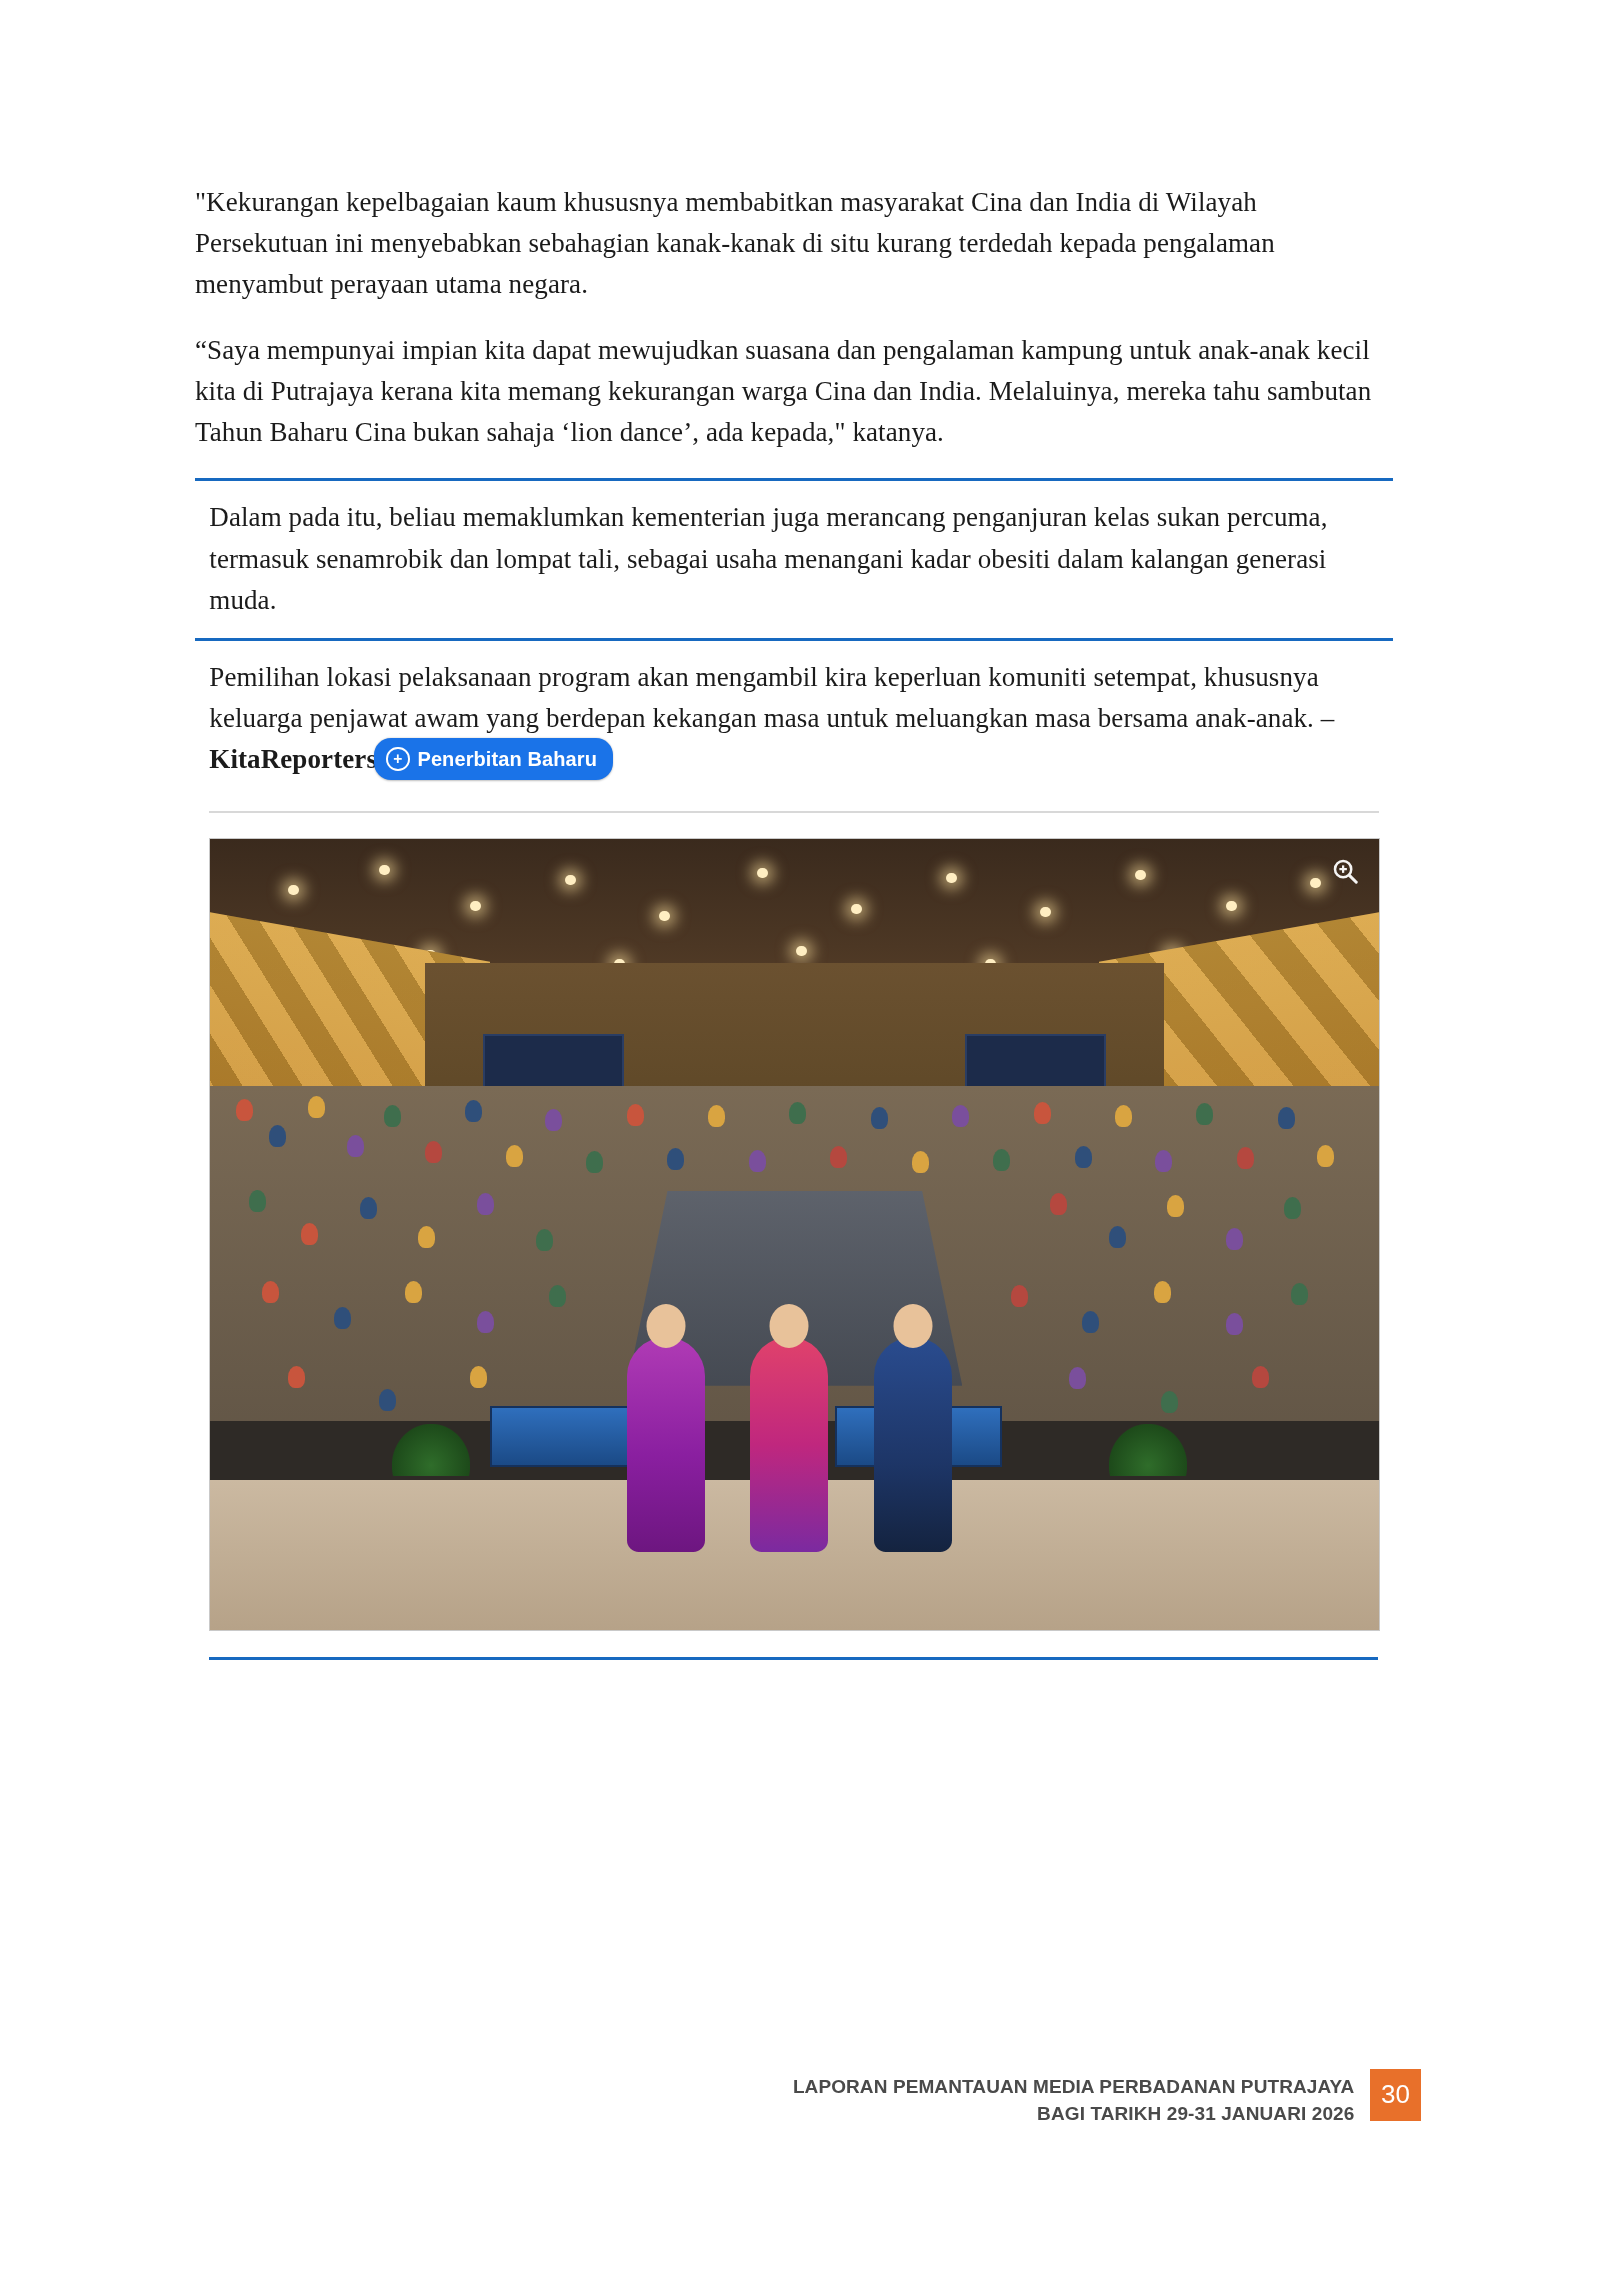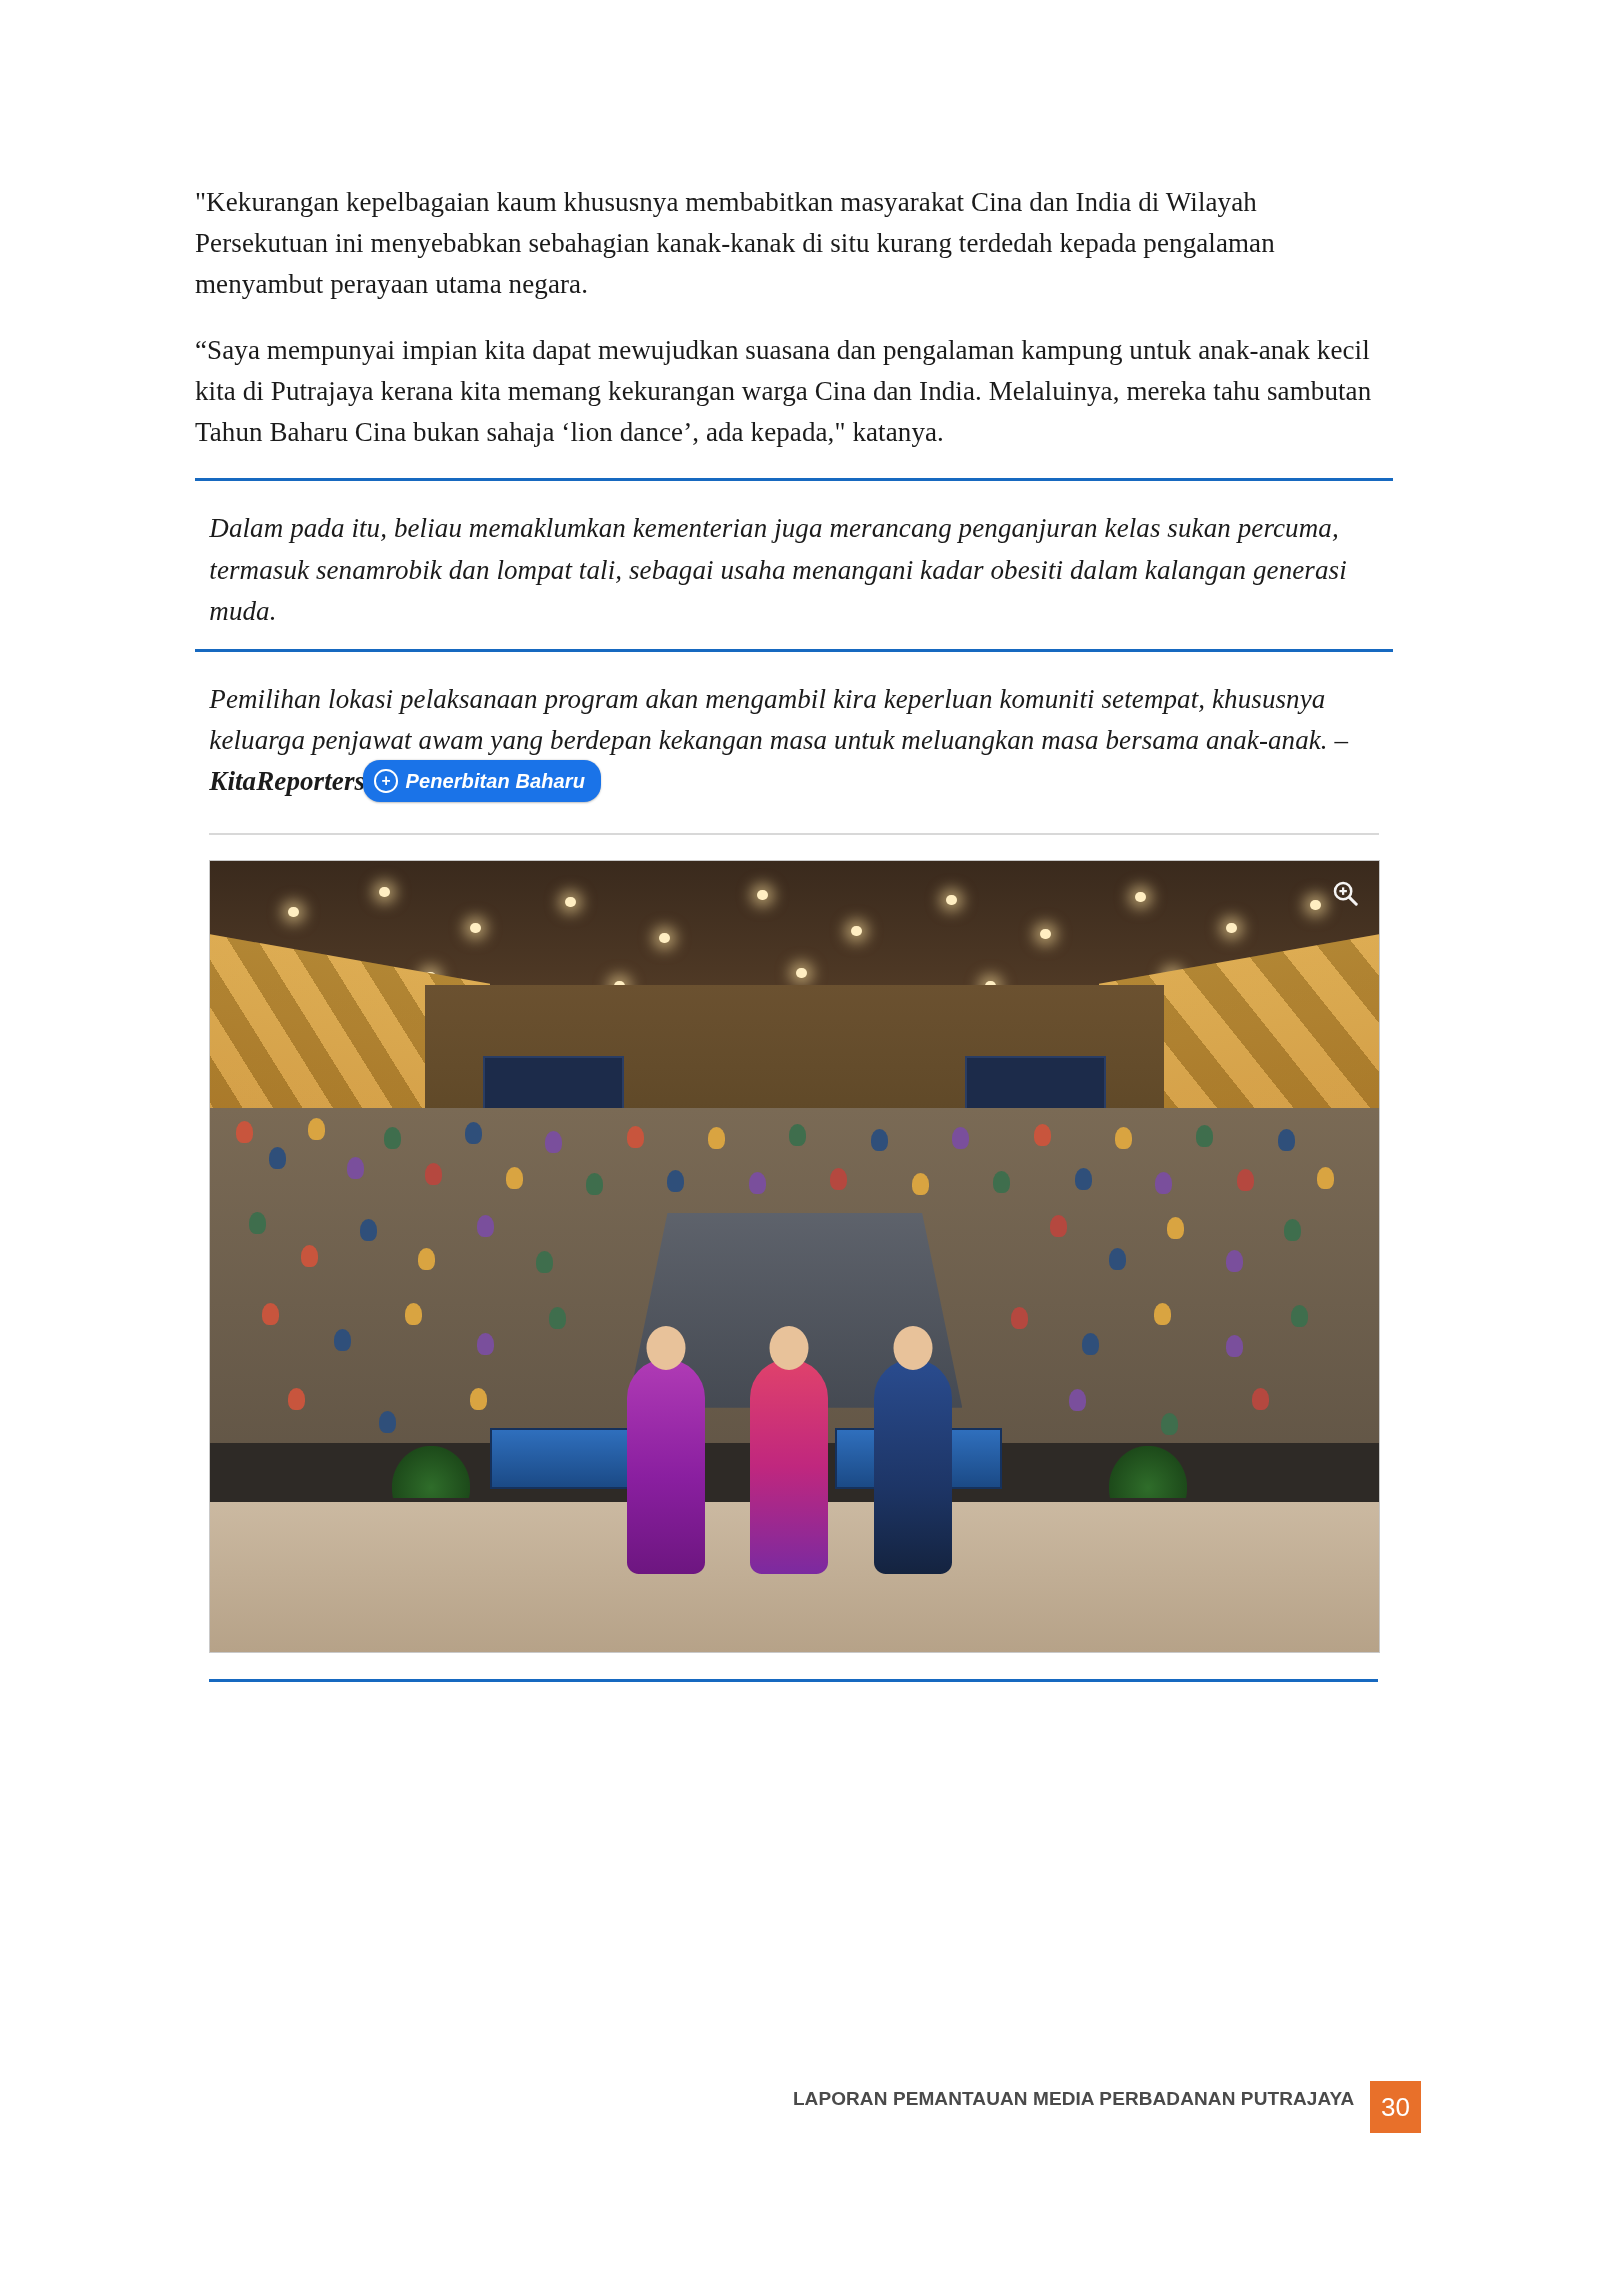"Dalam pada itu, beliau memaklumkan" .block-section { font-style: italic -> none; margin-top: 27px -> 16px }
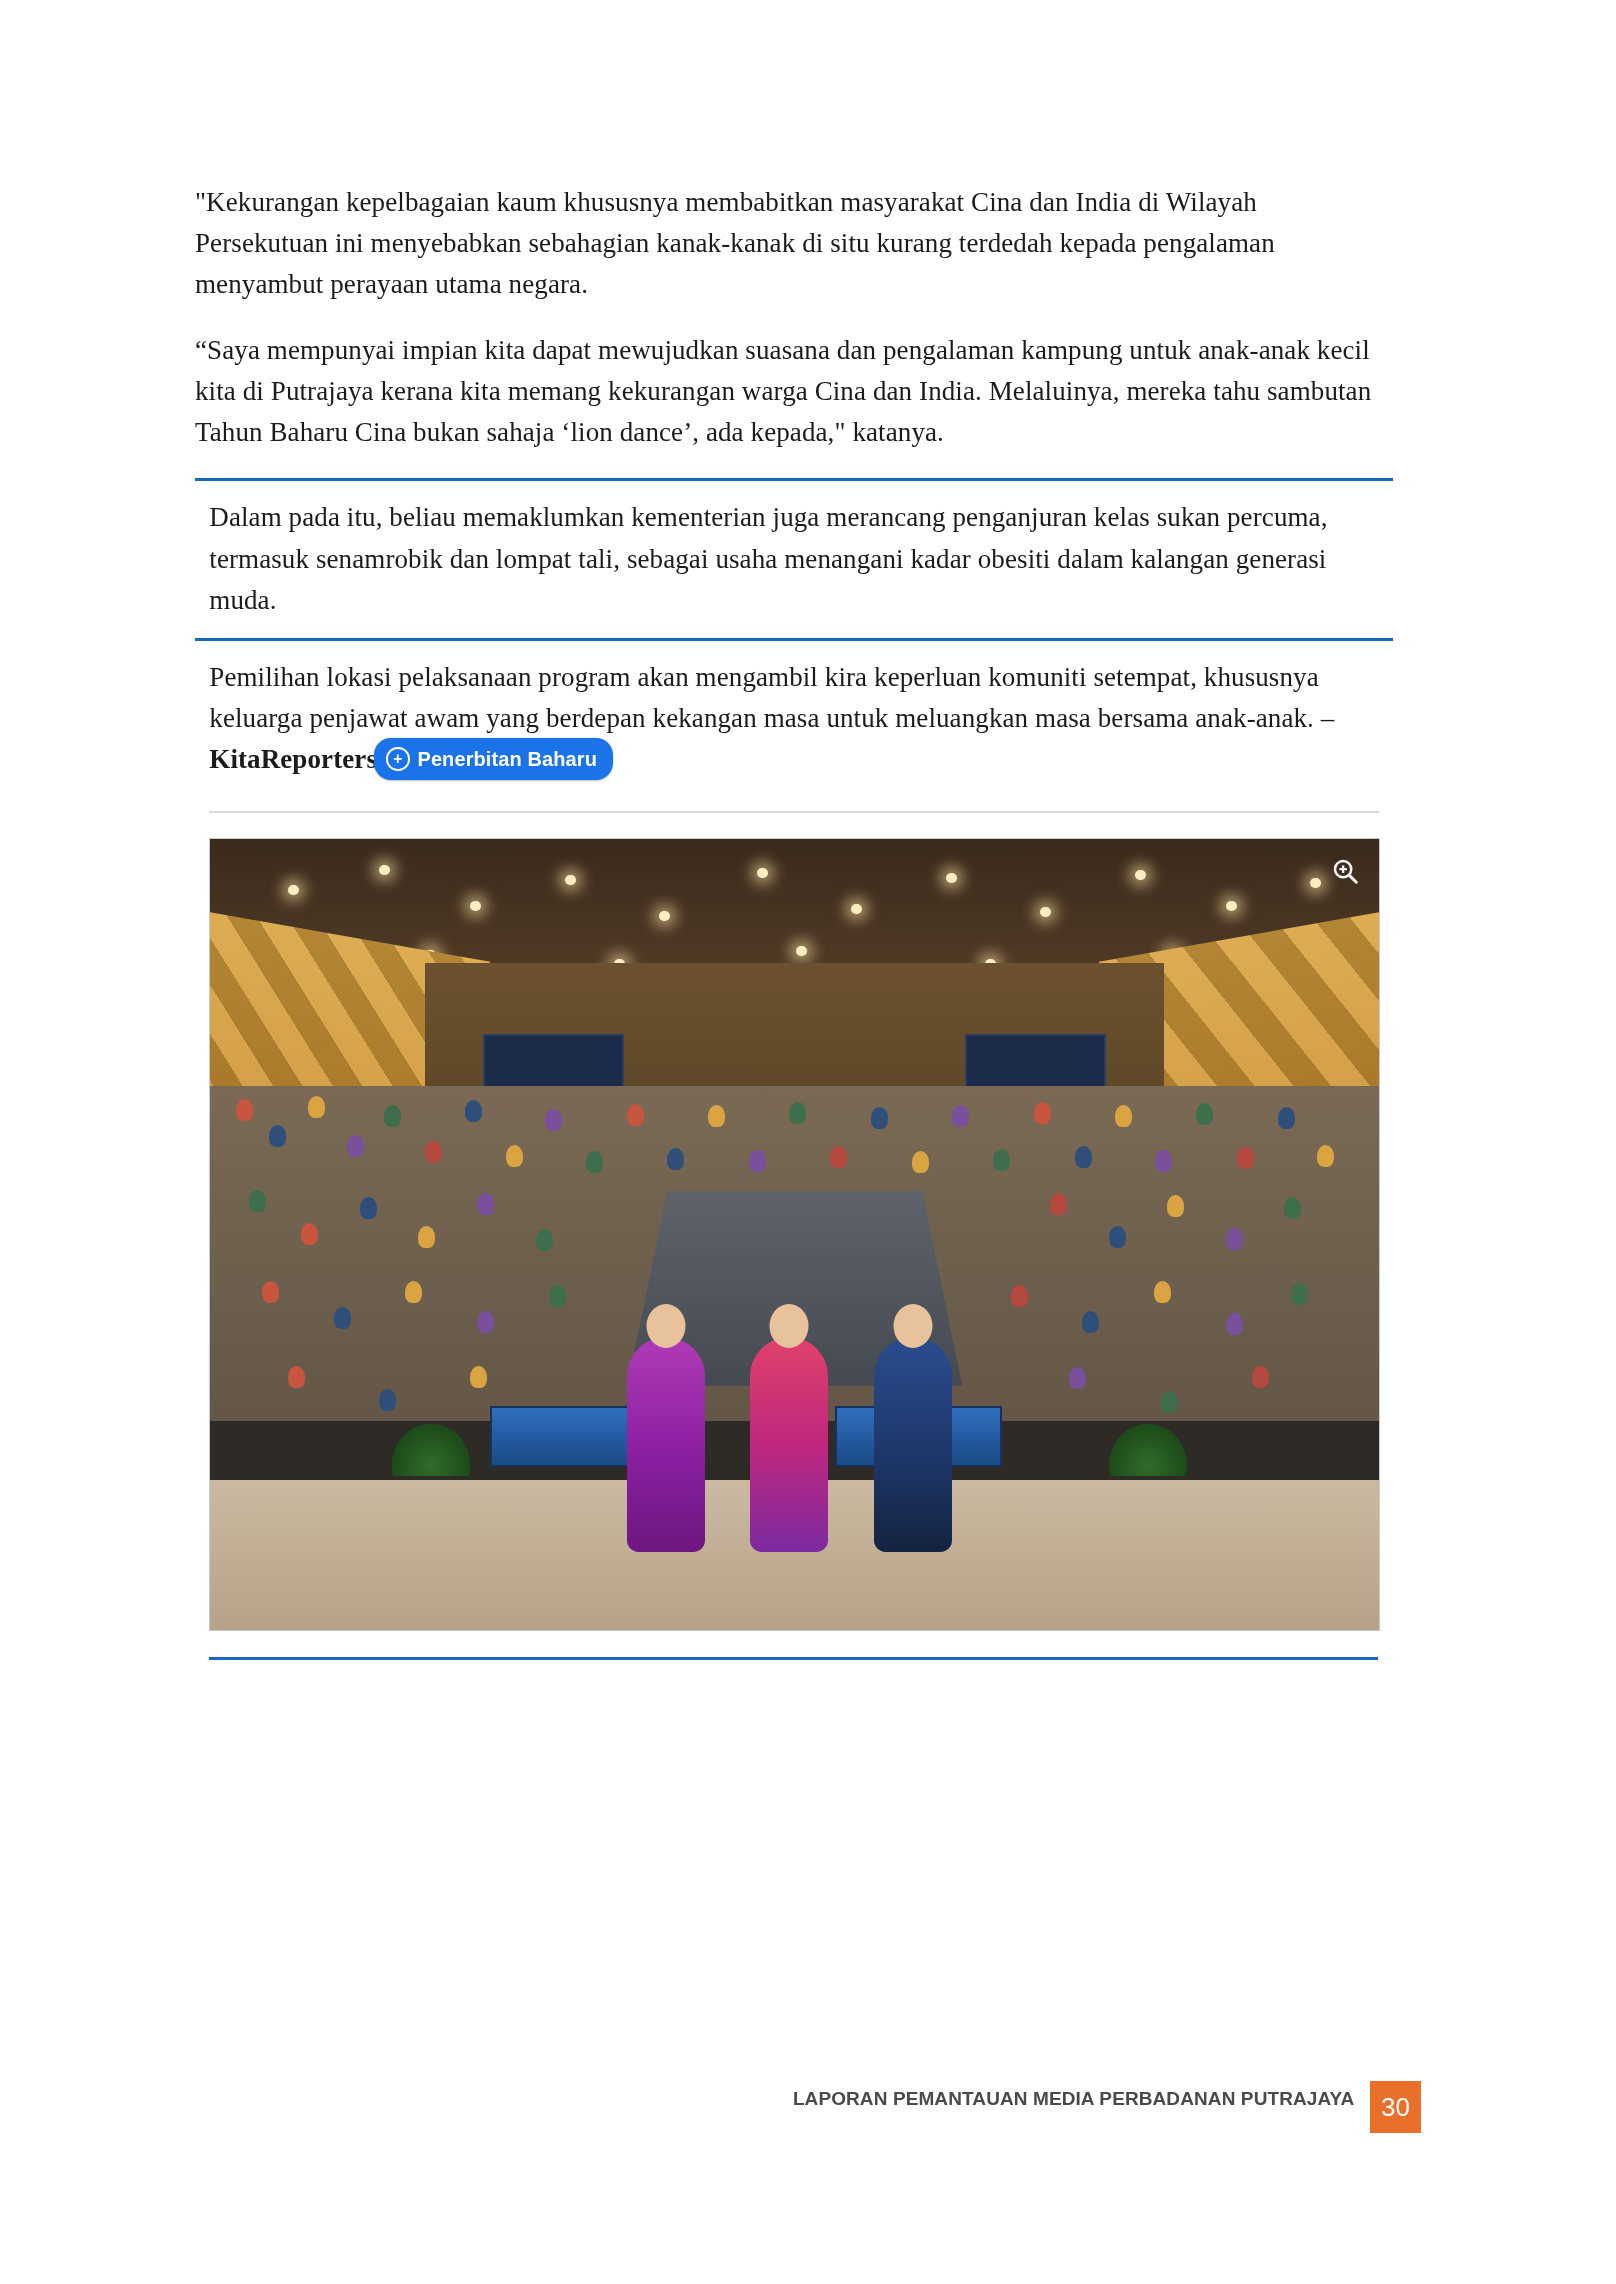"BAGI TARIKH 29-31 JANUARI 2026" div { html: none -> <div>BAGI TARIKH 29-31 JANUARI 2026</div> }
